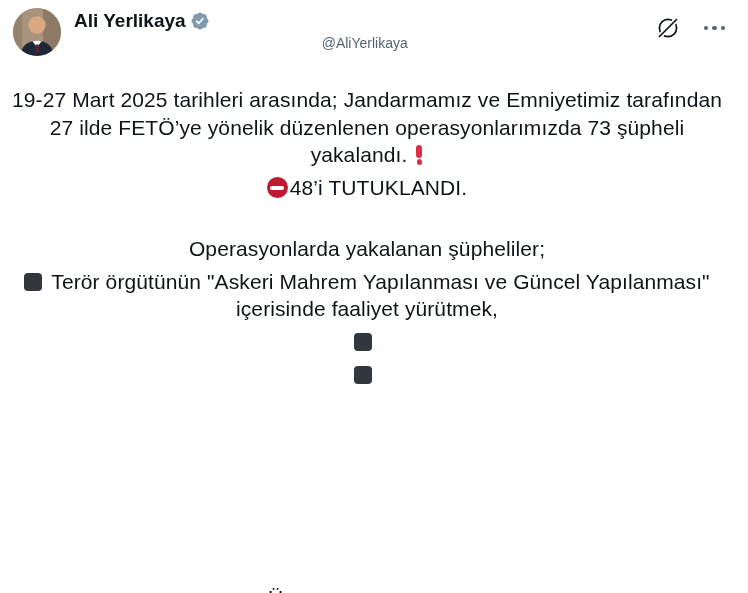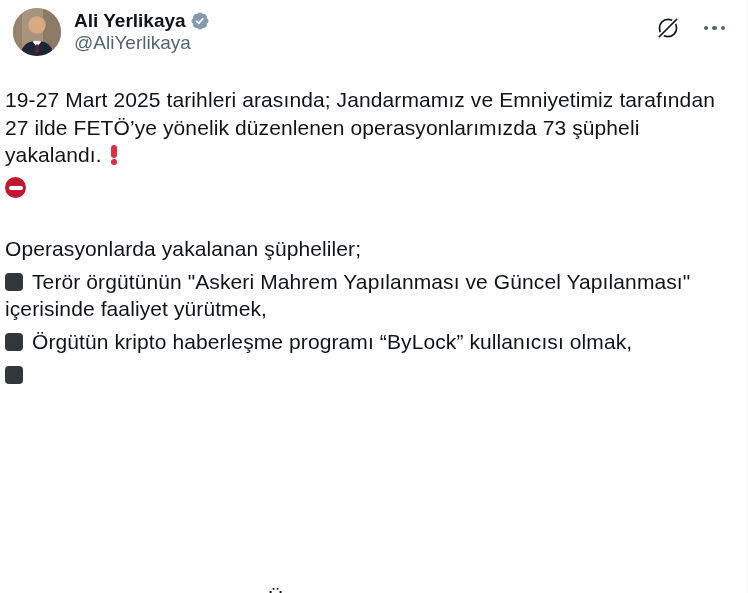"Ali Yerlikaya" .tweet-card { text-align: none -> center }
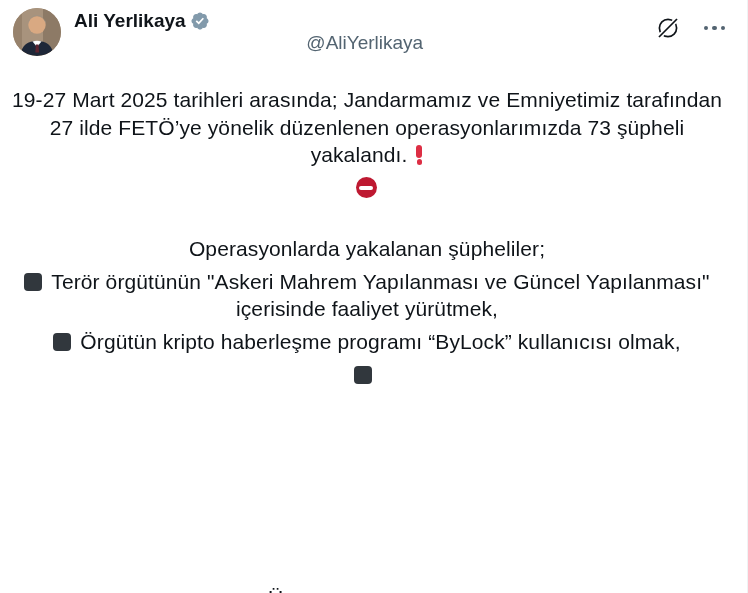"@AliYerlikaya" .handle { font-size: 19px -> 14px }
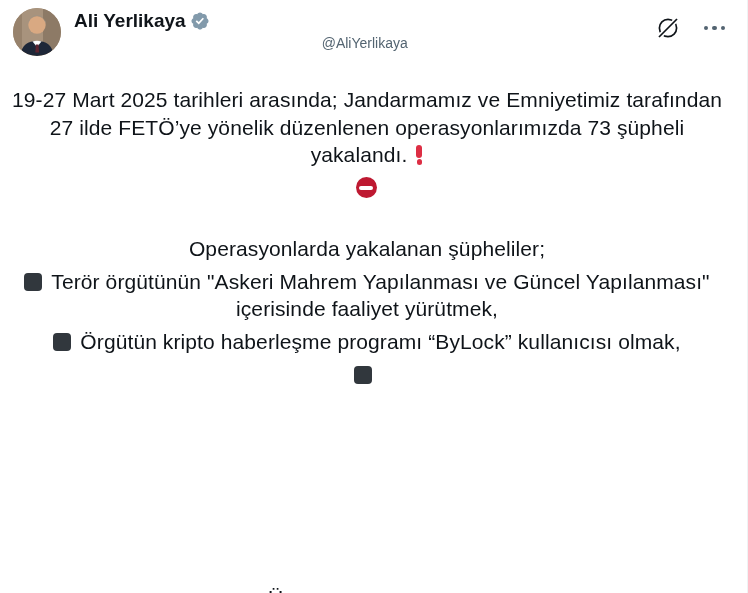"48’i TUTUKLANDI." span { html: none -> <span>48’i TUTUKLANDI.</span> }
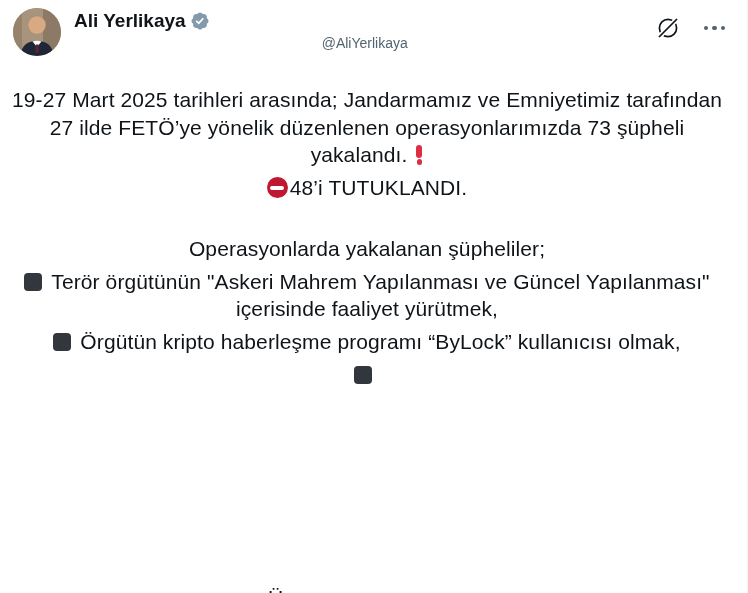"Örgütün kripto haberleşme programı" span { html: <span>Örgütün kripto haberleşme programı “ByLock” kullanıcısı olmak,</span> -> none }
